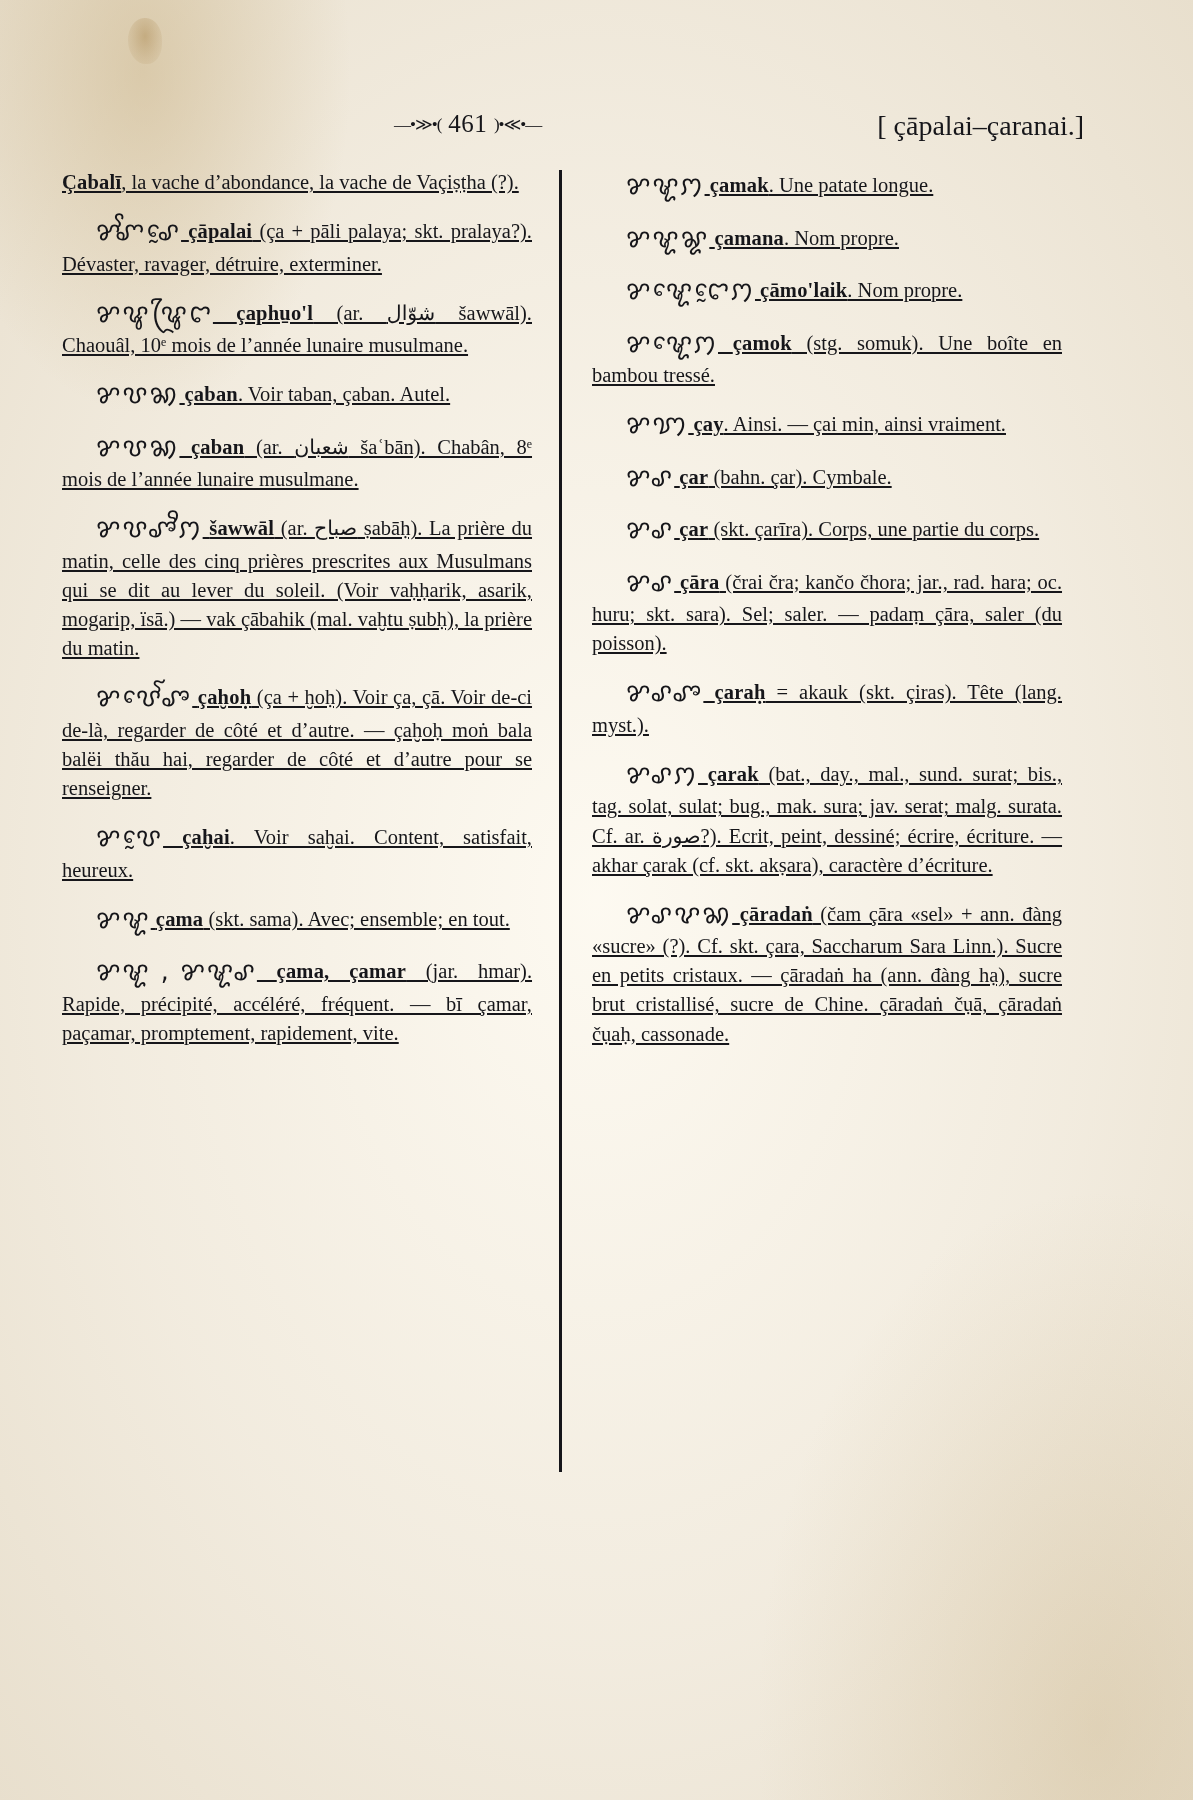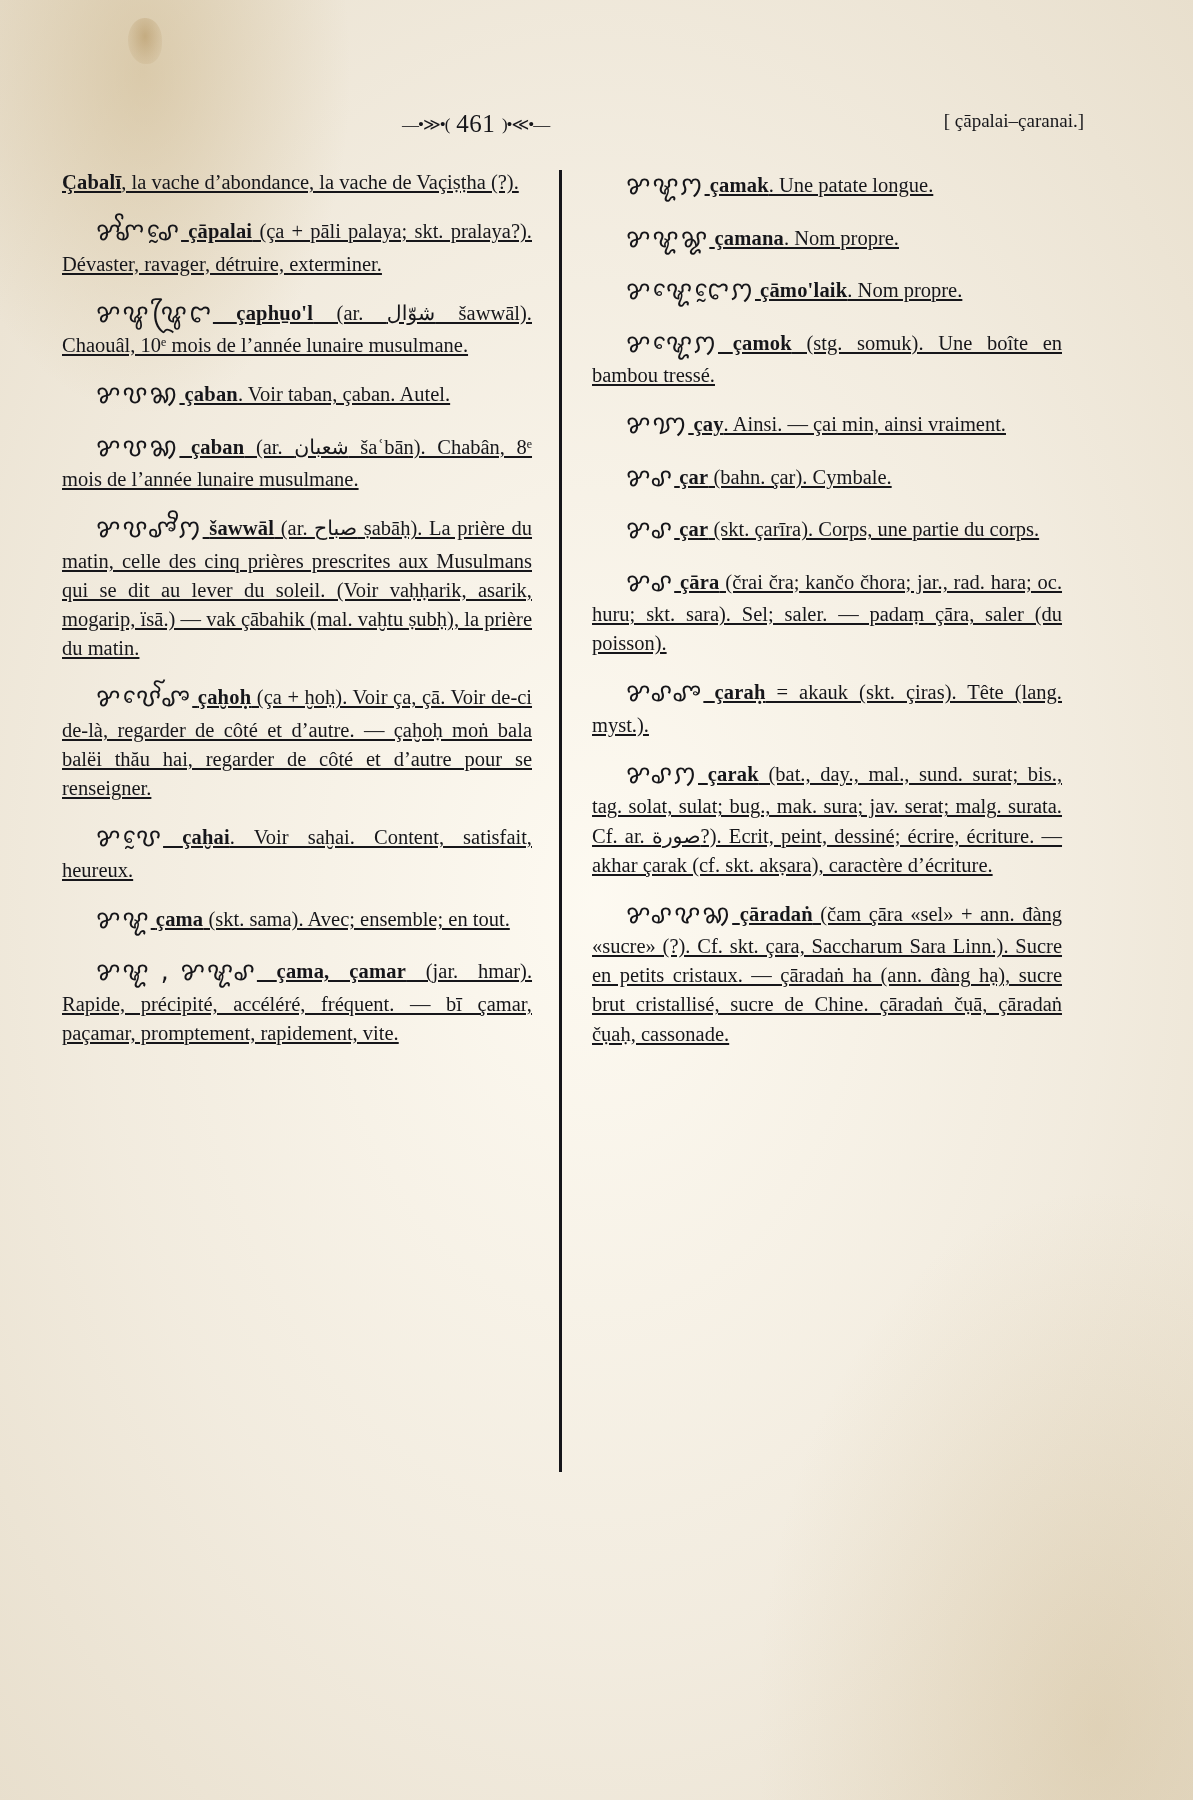"—•≫•( 461 )•≪•—" .folio { left: 340px -> 332px }
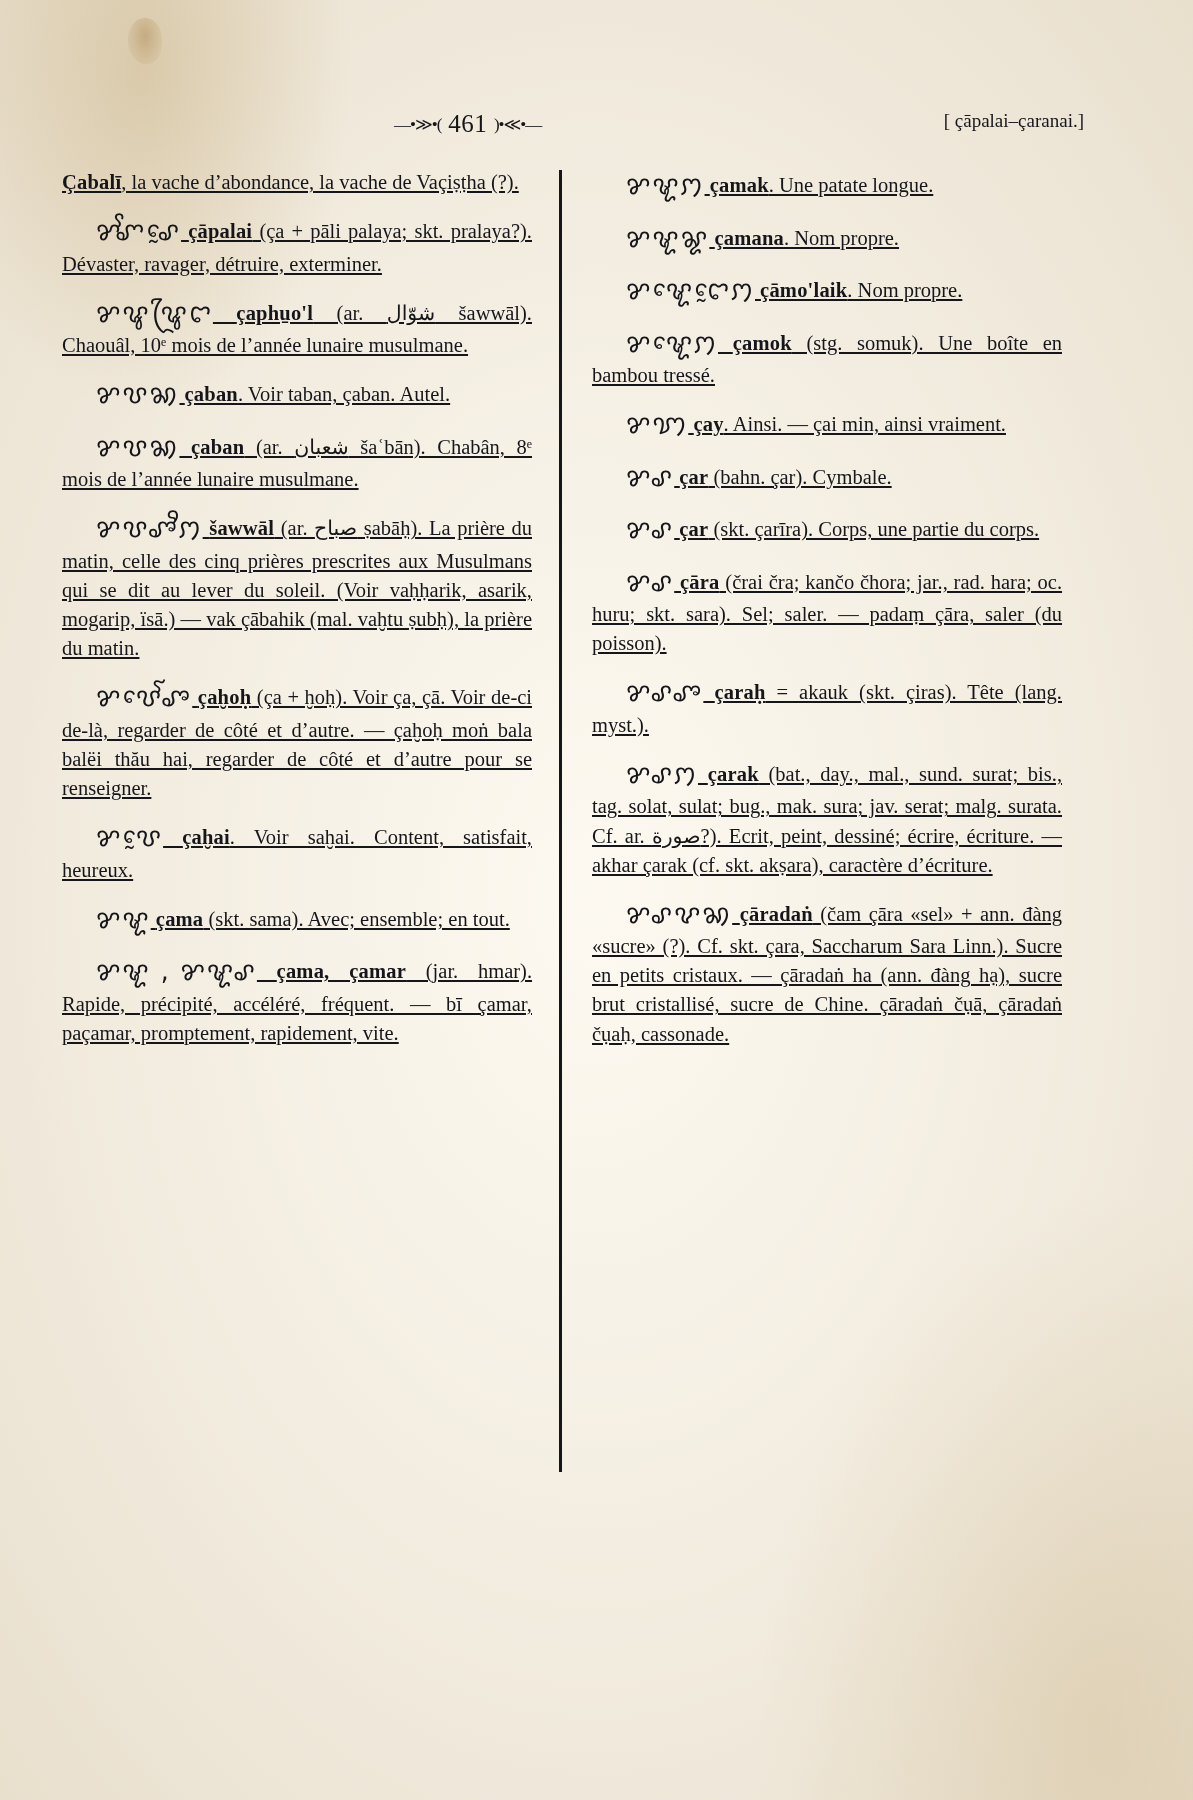"[ çāpalai–çaranai.]" .running-head { font-size: 19px -> 28px }
